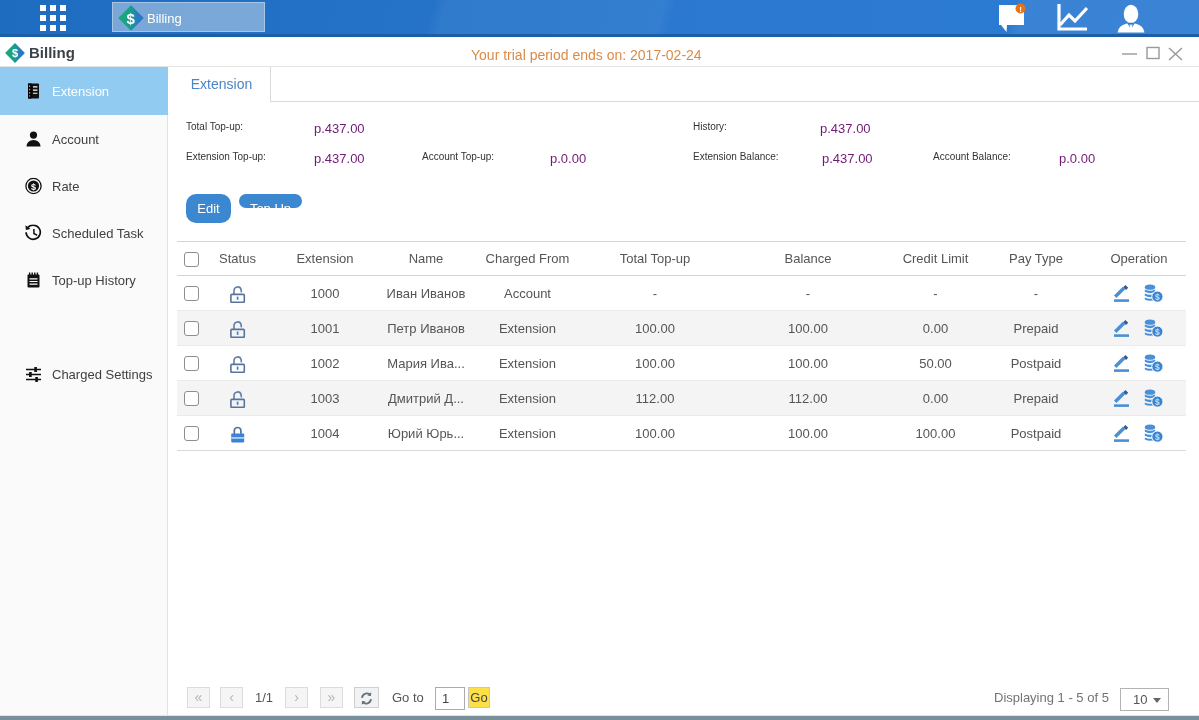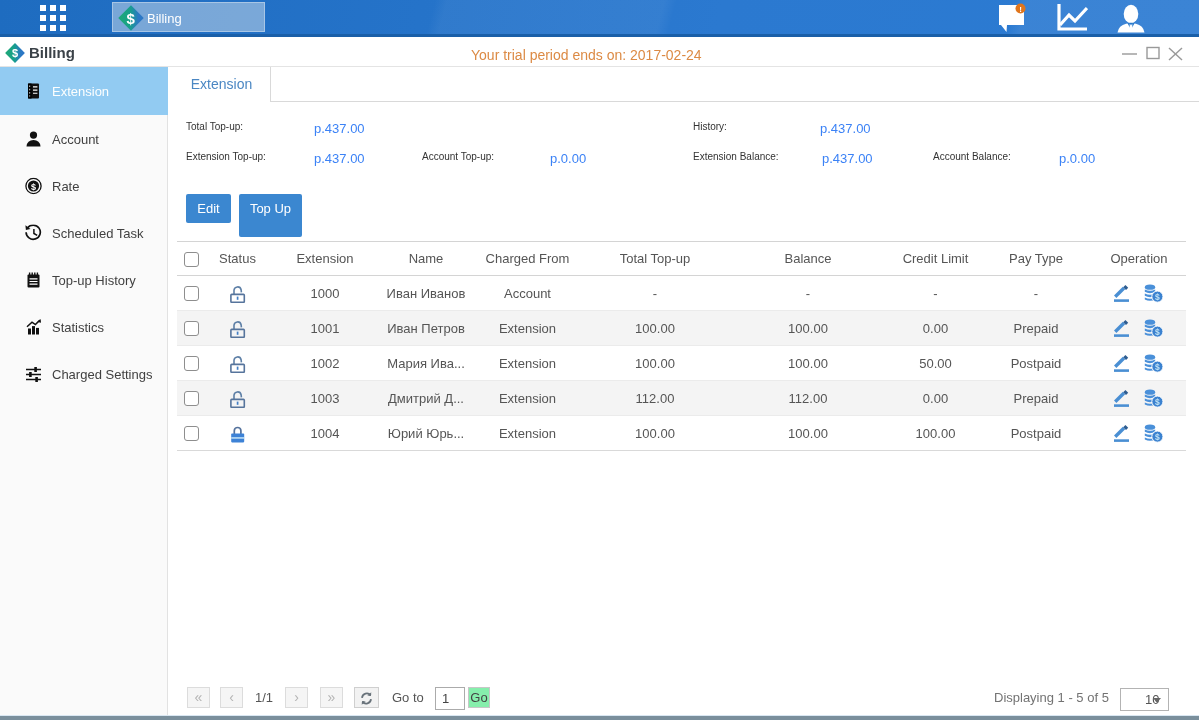"p.437.00" .val { color: #3b82f6 -> #701a75 }
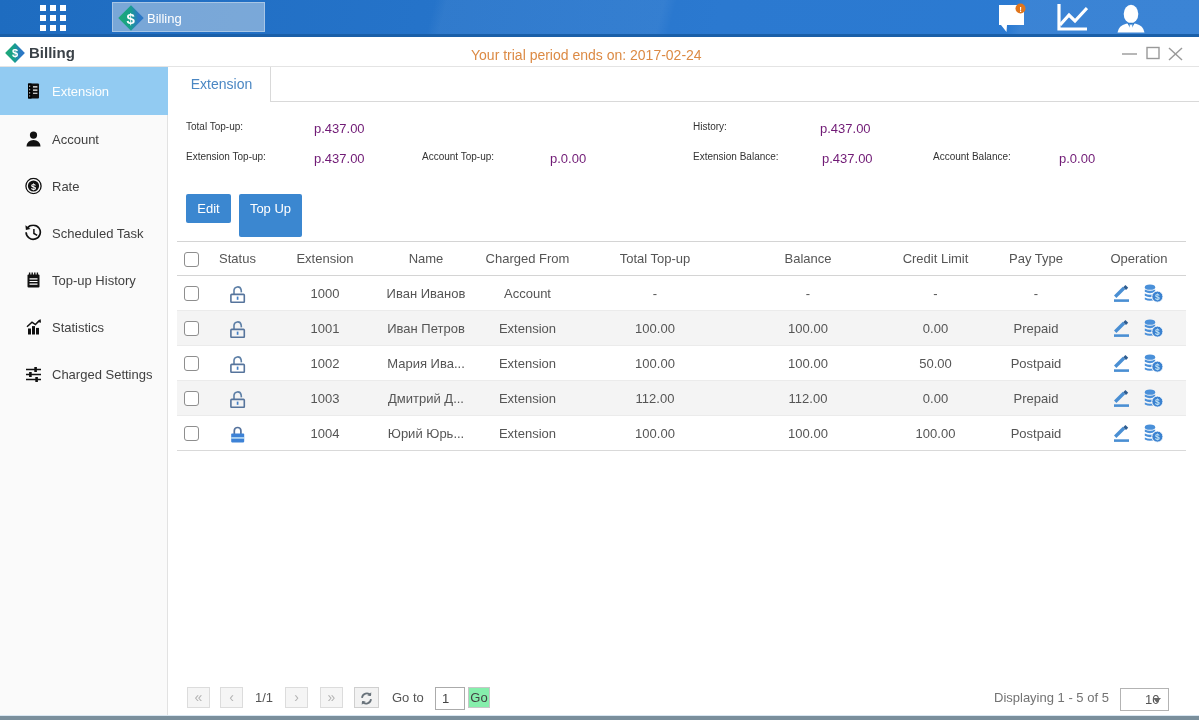"Edit" .btn { border-radius: 2px -> 10px }
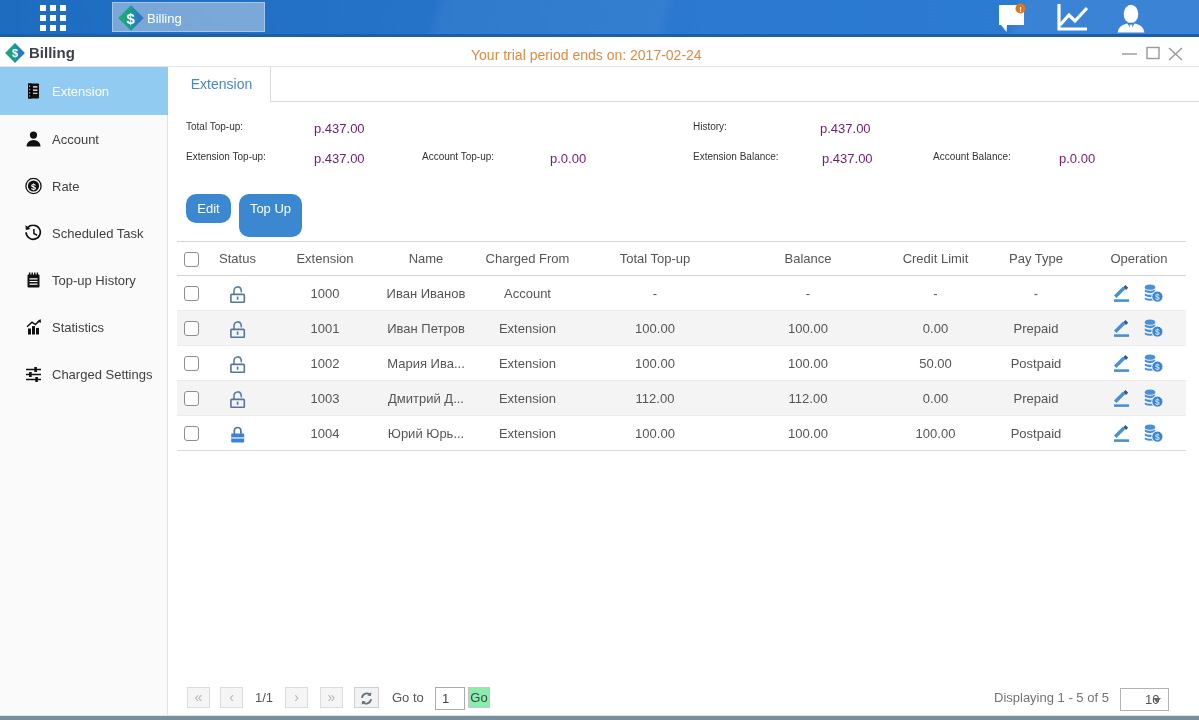"Top Up" div.btn { height: 43px -> 14px }
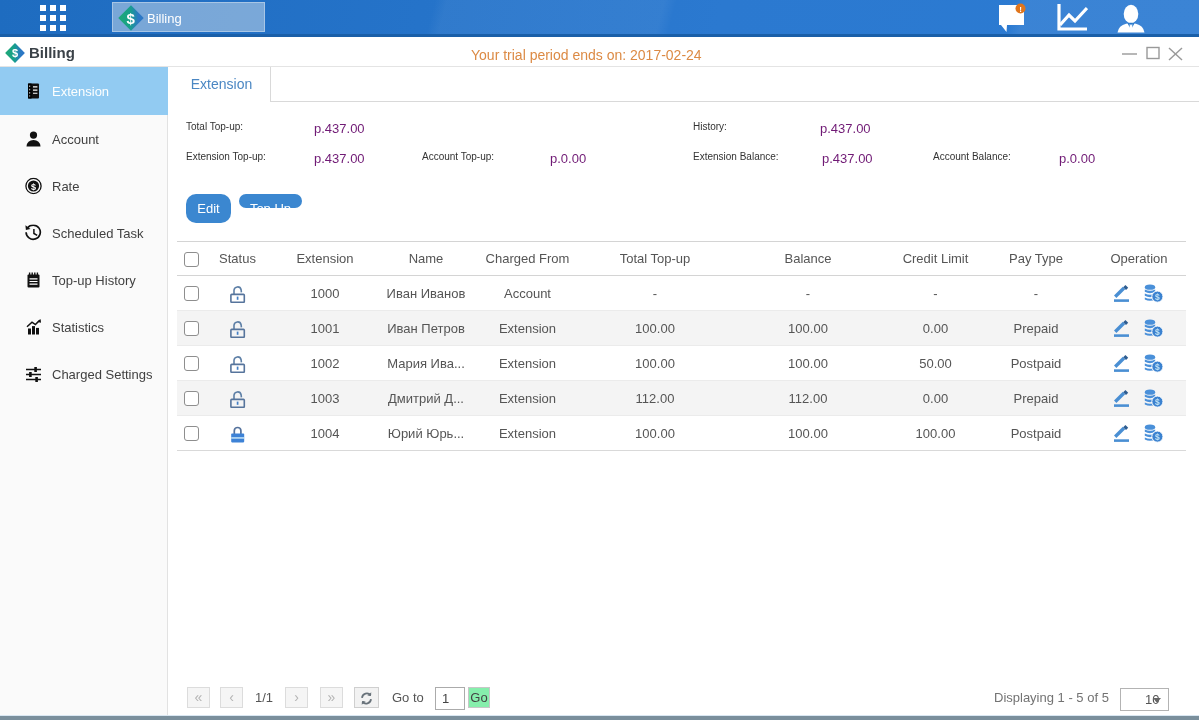"Statistics" div.menuitem { html: <div> <span><svg> <g> <rect></rect> <rect></rect> <rect></rect> </g> <path></path> <path></path> </svg></span> <span>Statistics</span> </div> -> none }
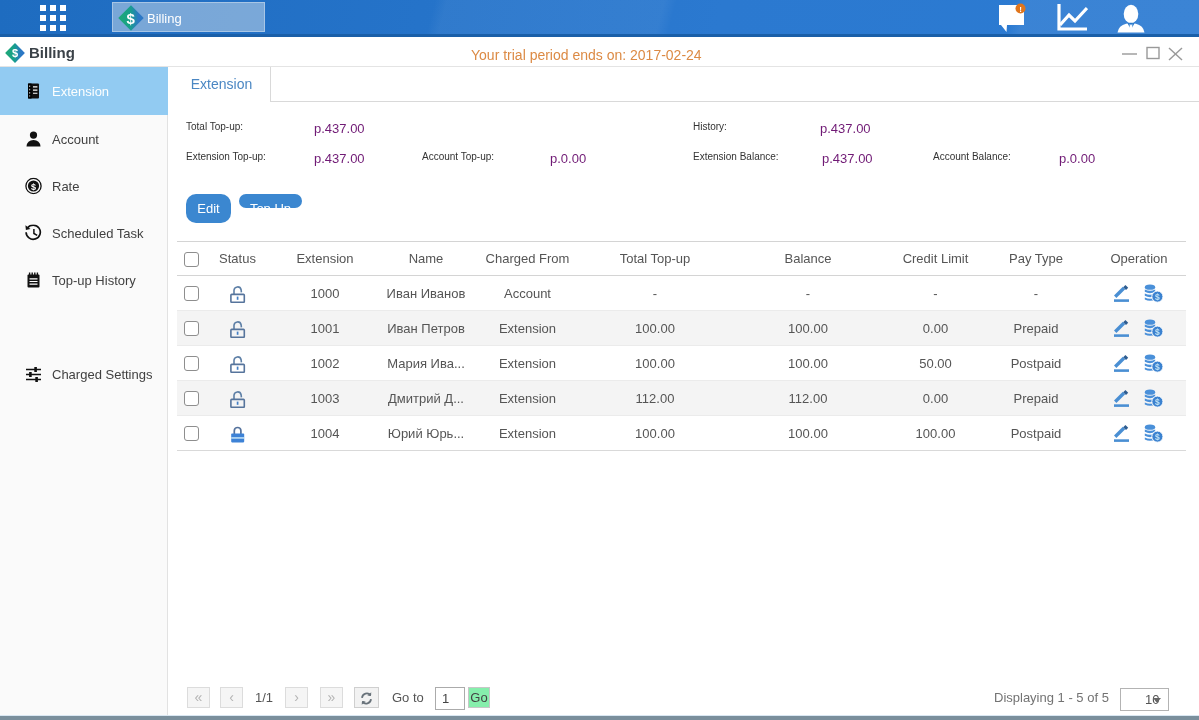"Иван Петров" td { text: Иван Петров -> Петр Иванов }
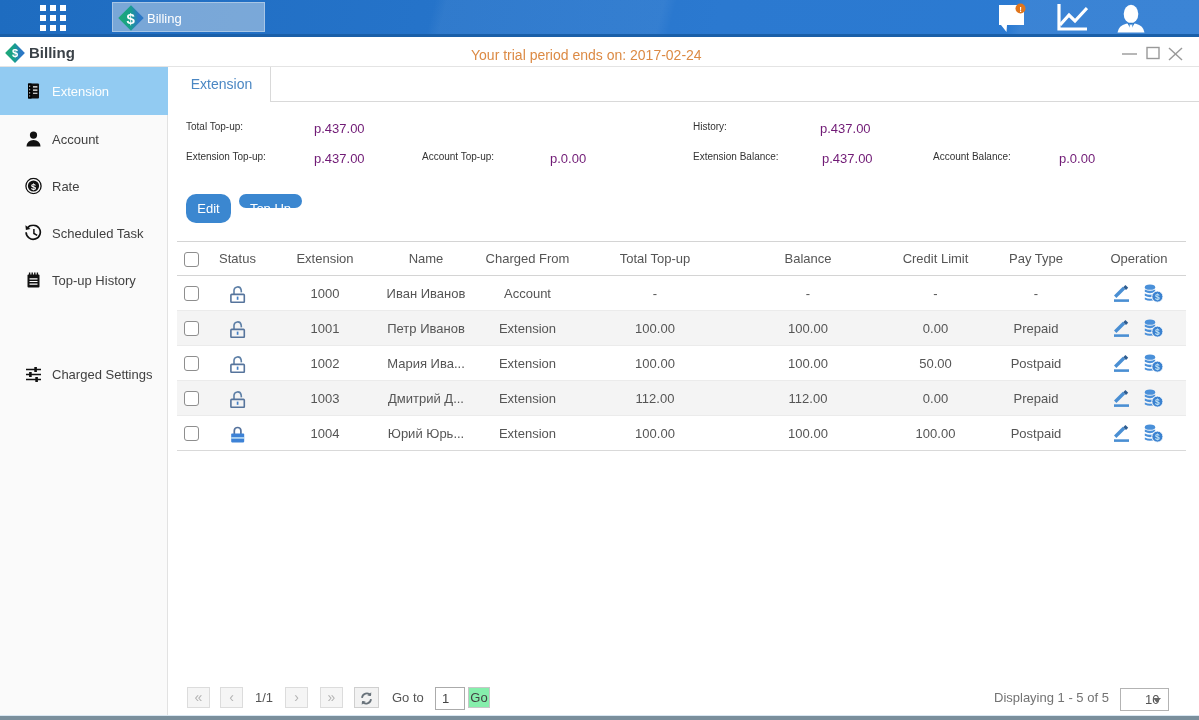"Go" #gobtn { background: #86efac -> #fde047 }
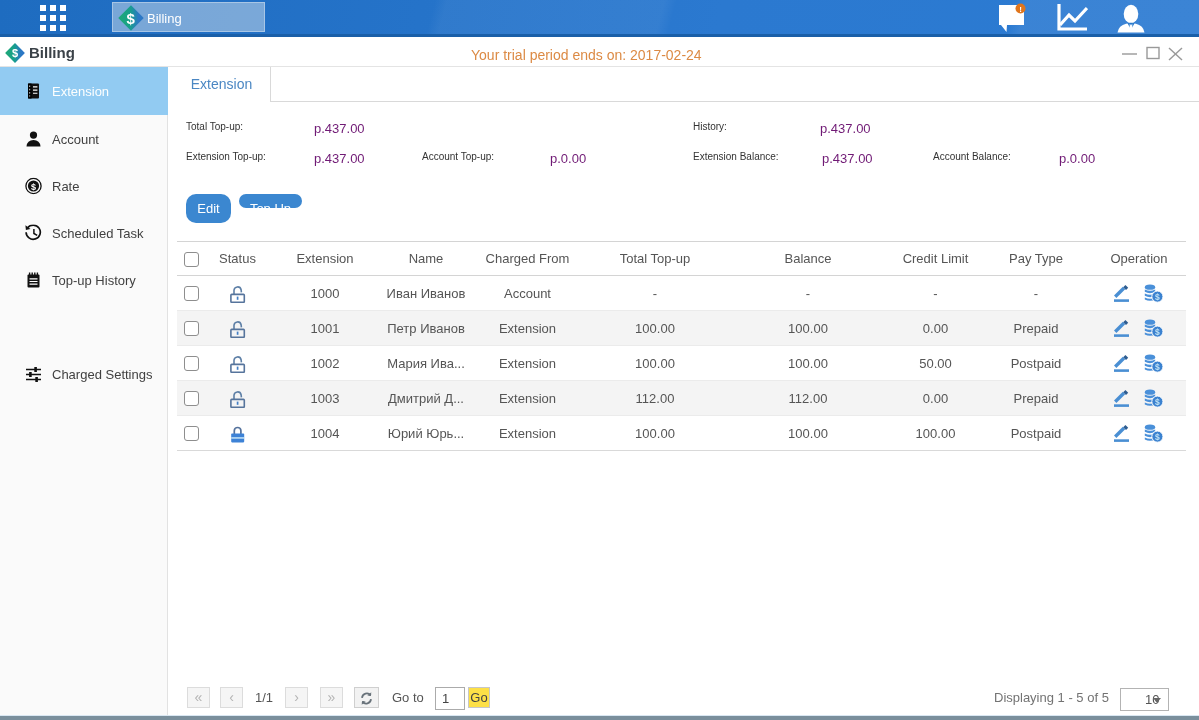"10" #dropdown { padding-left: 24px -> 12px }
